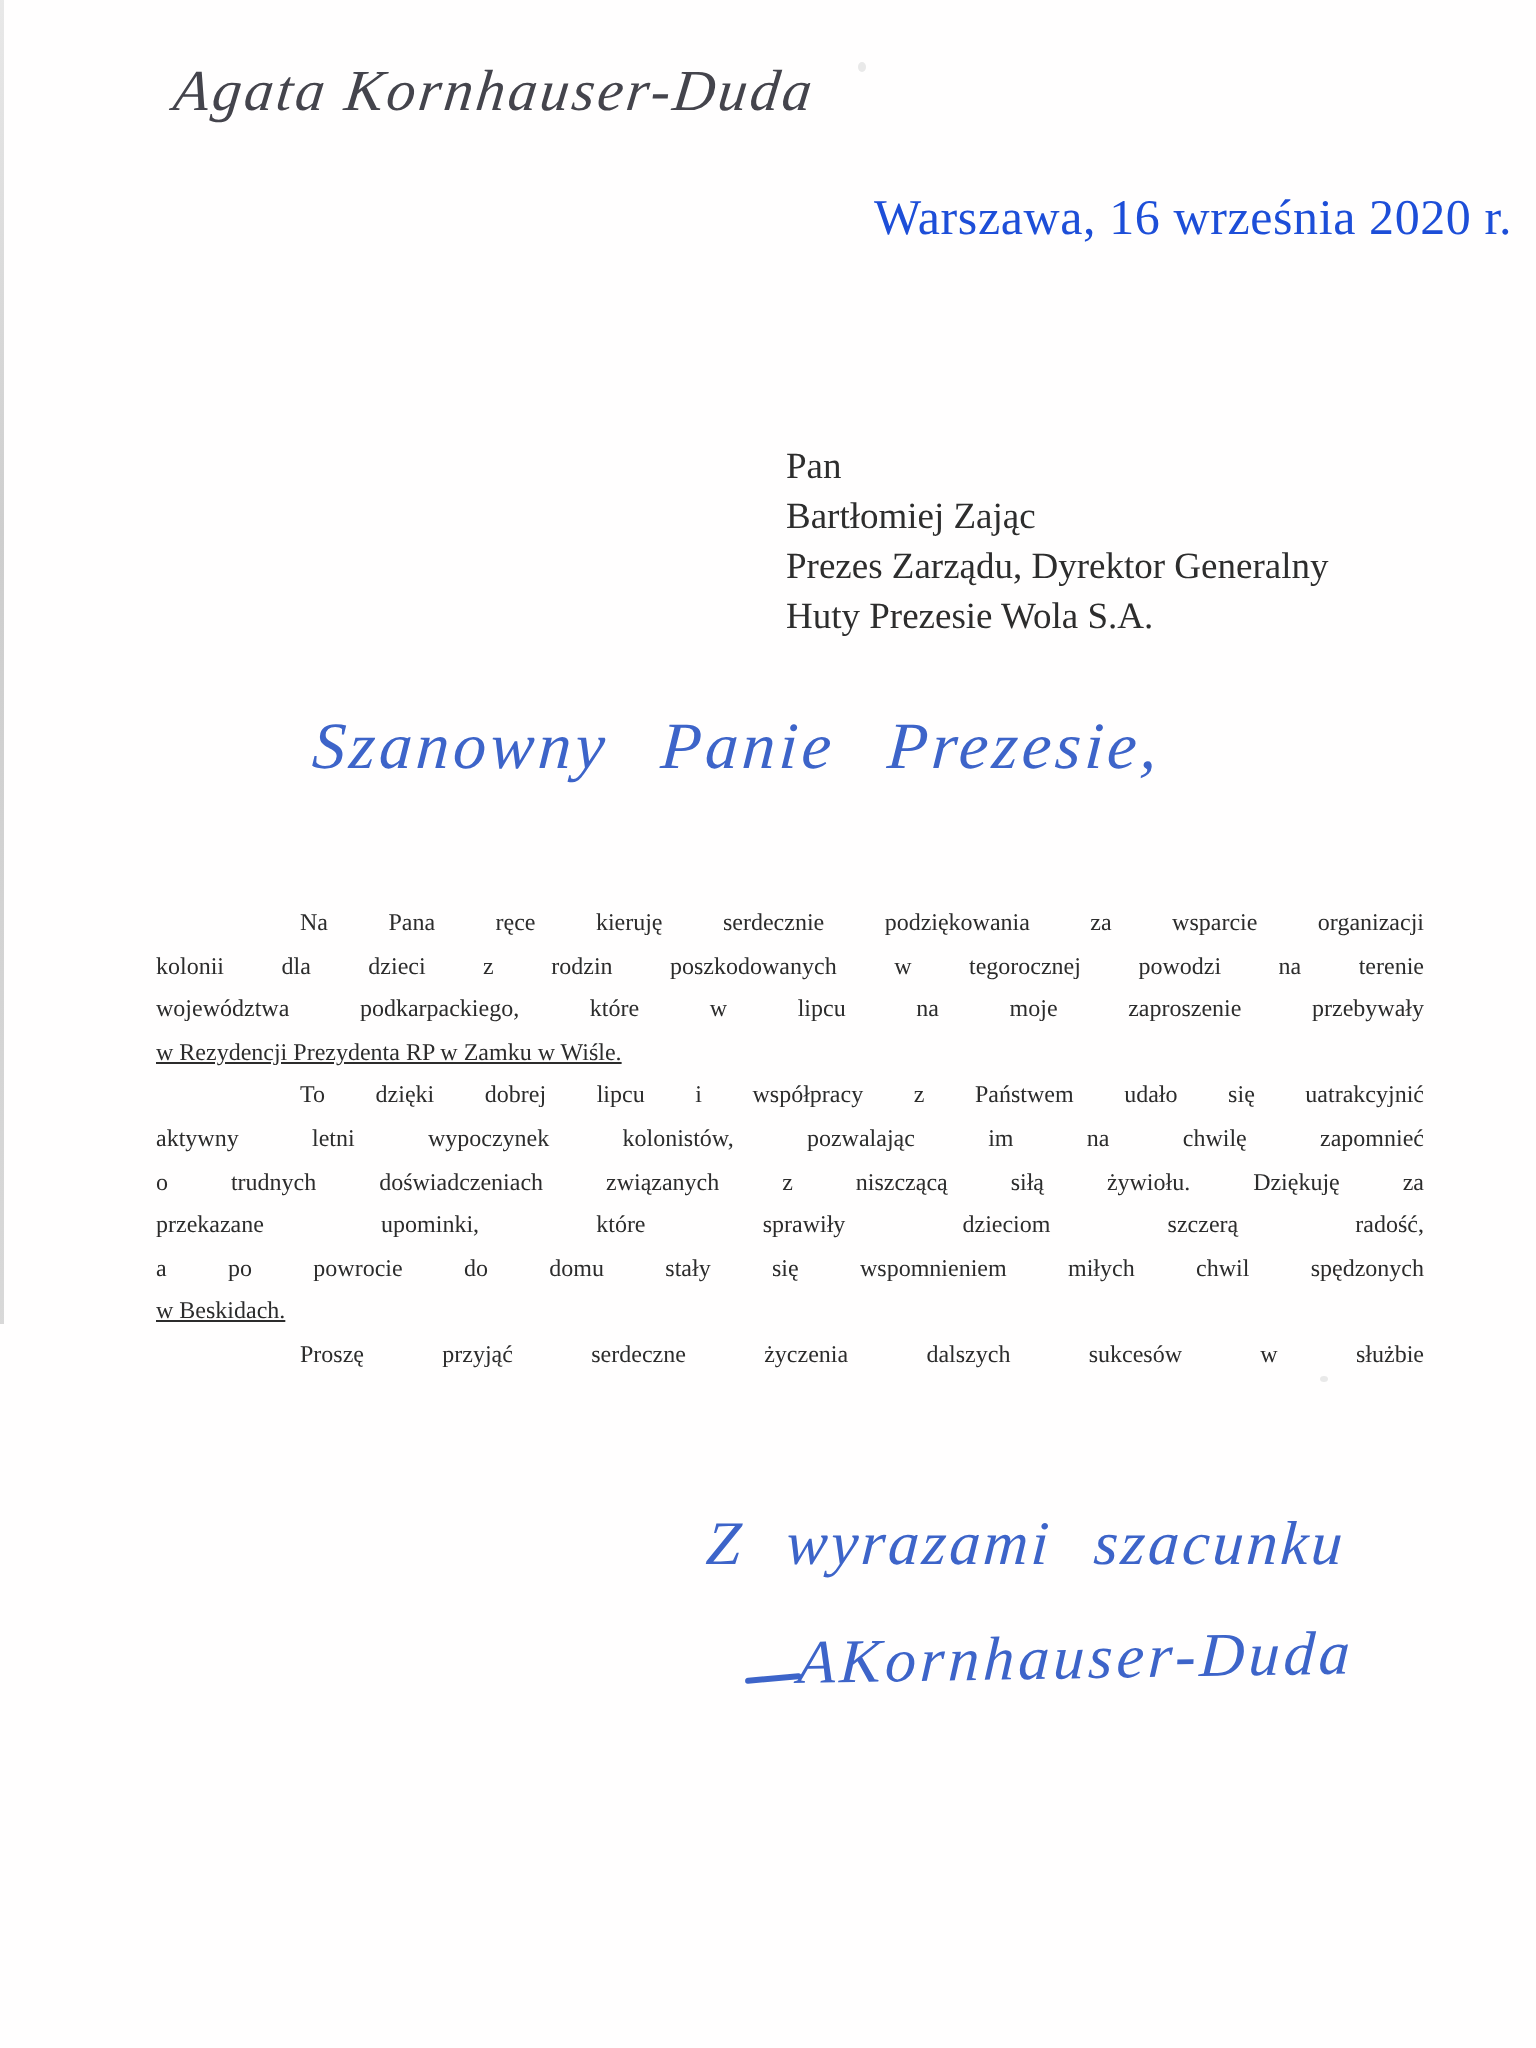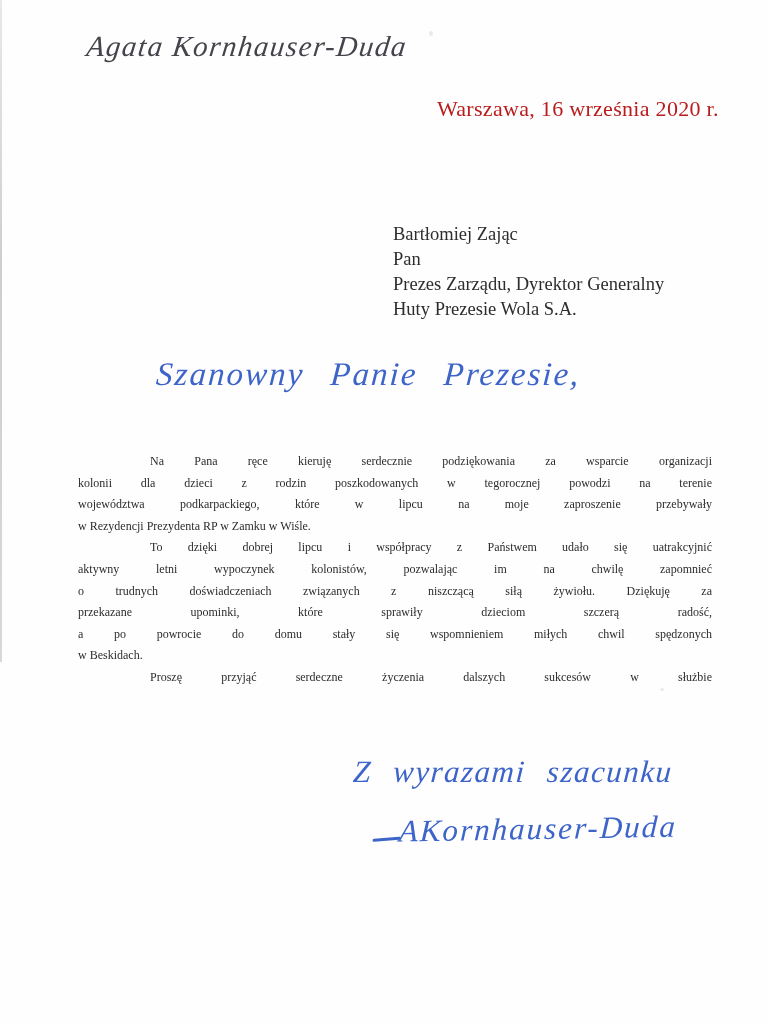"Warszawa, 16 września 2020 r." .dateline { color: #b91c1c -> #1d4ed8; font-size: 22px -> 25px }
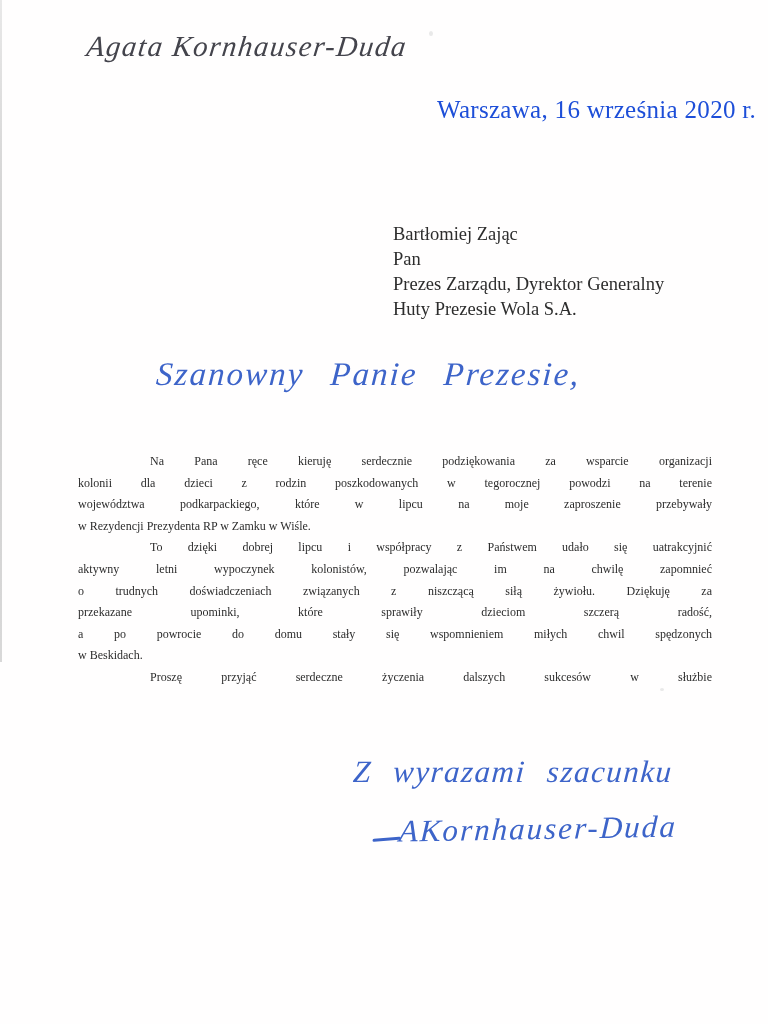"Bartłomiej Zając" div { order: before "Pan" -> after "Pan" }
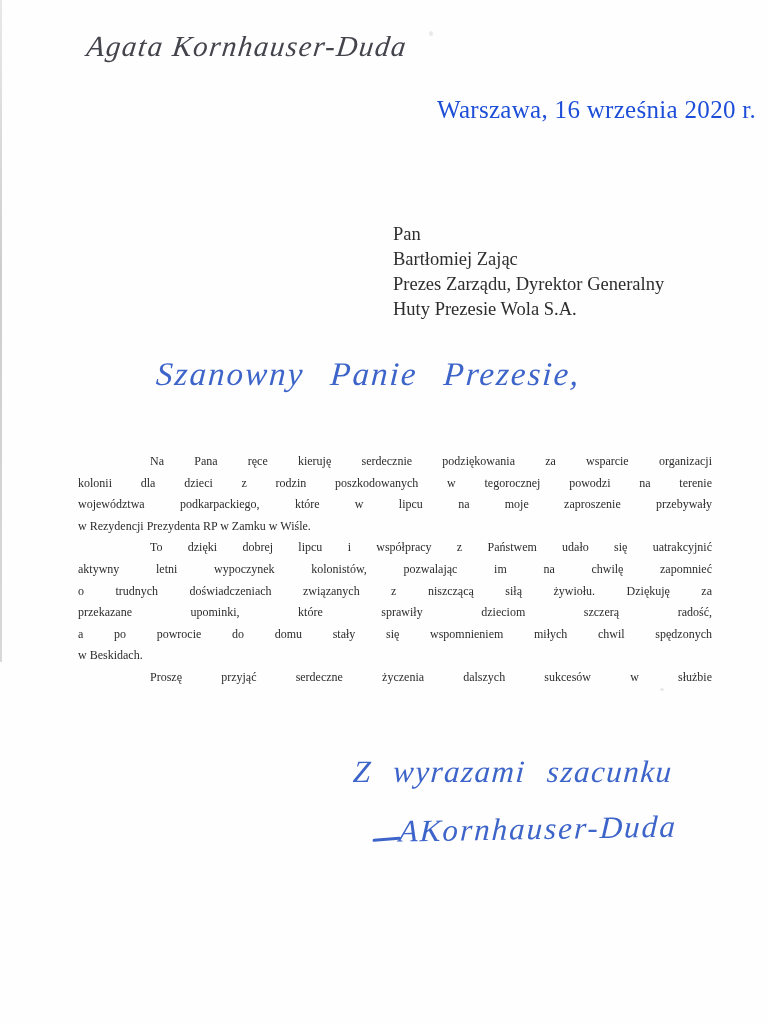"w Rezydencji Prezydenta RP w" .bl.last { text-decoration: none -> underline }
